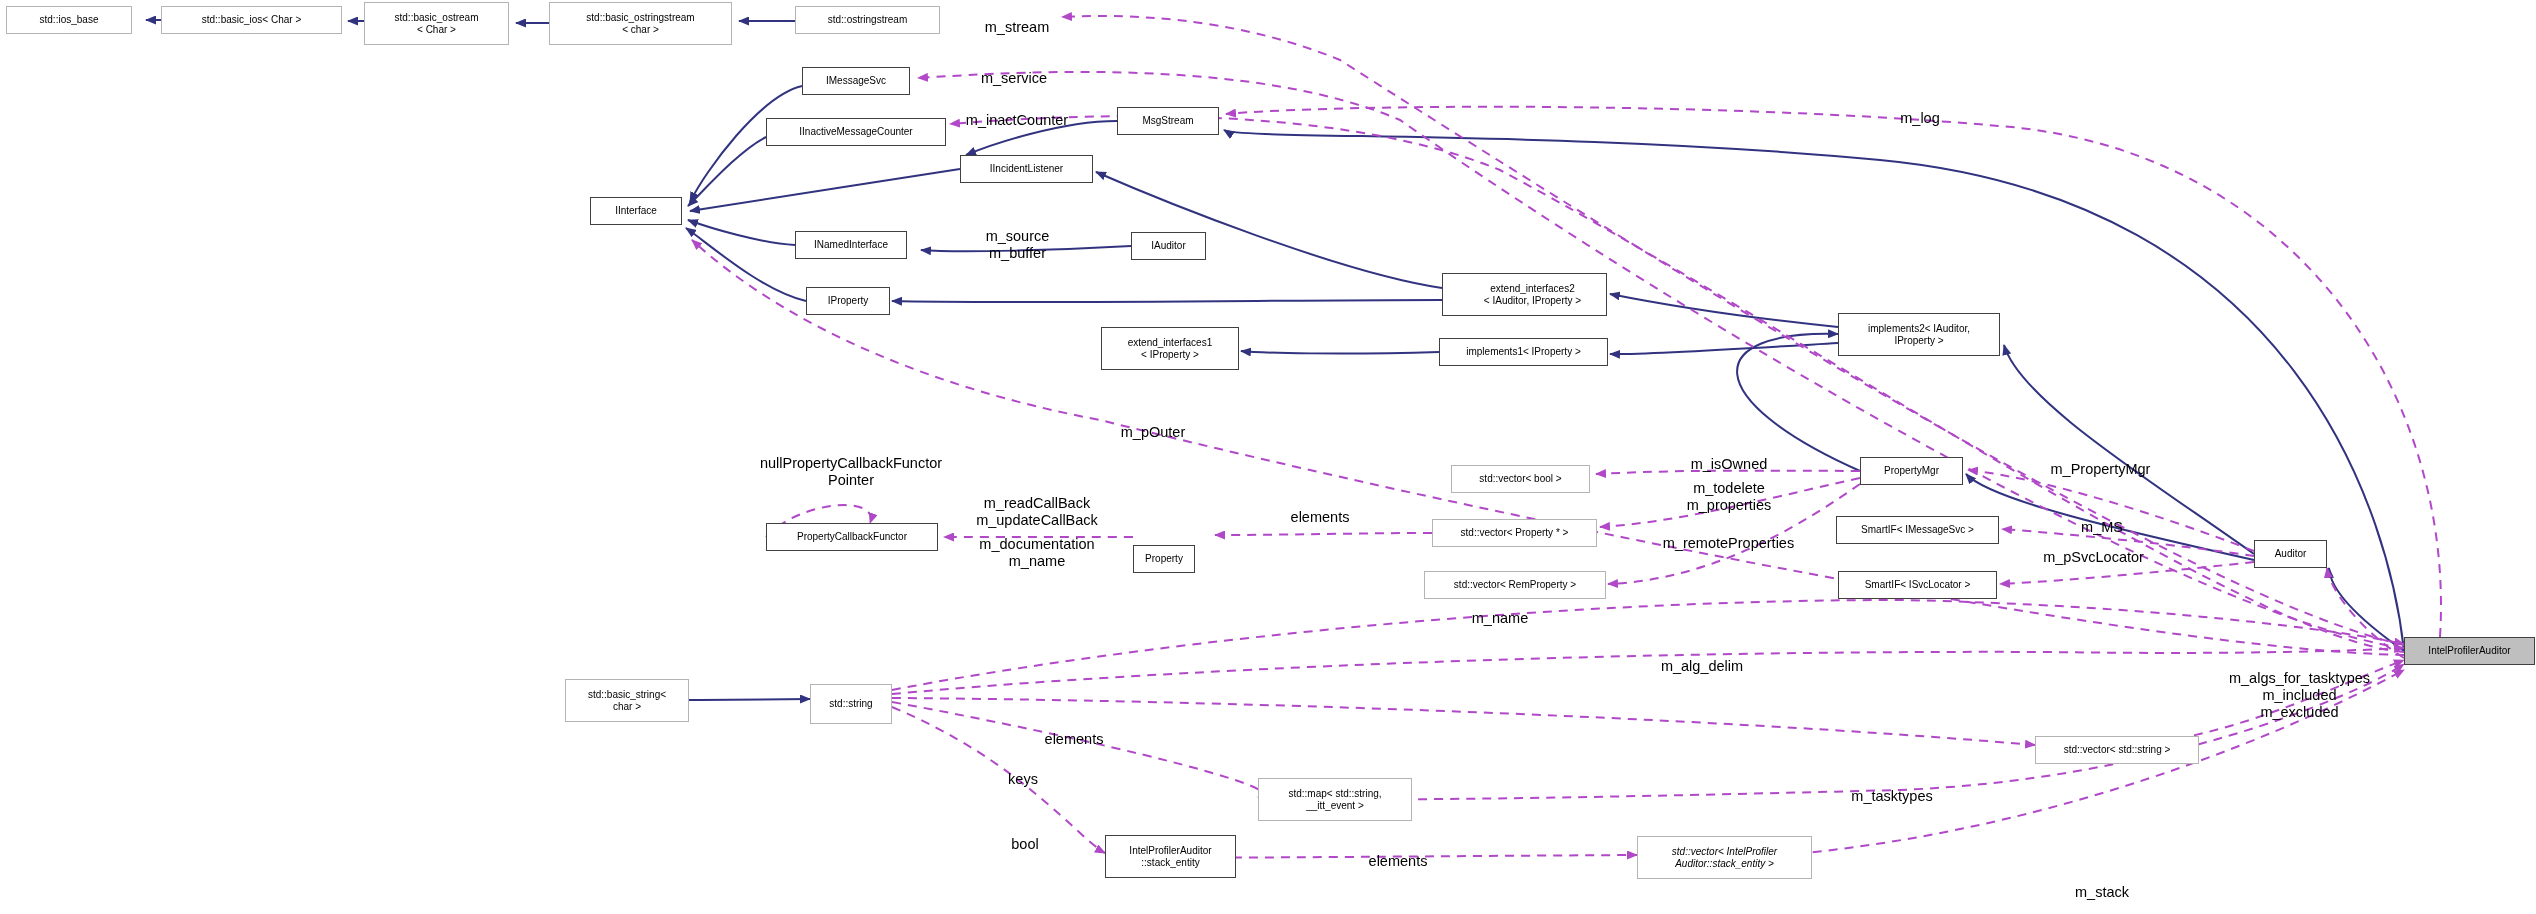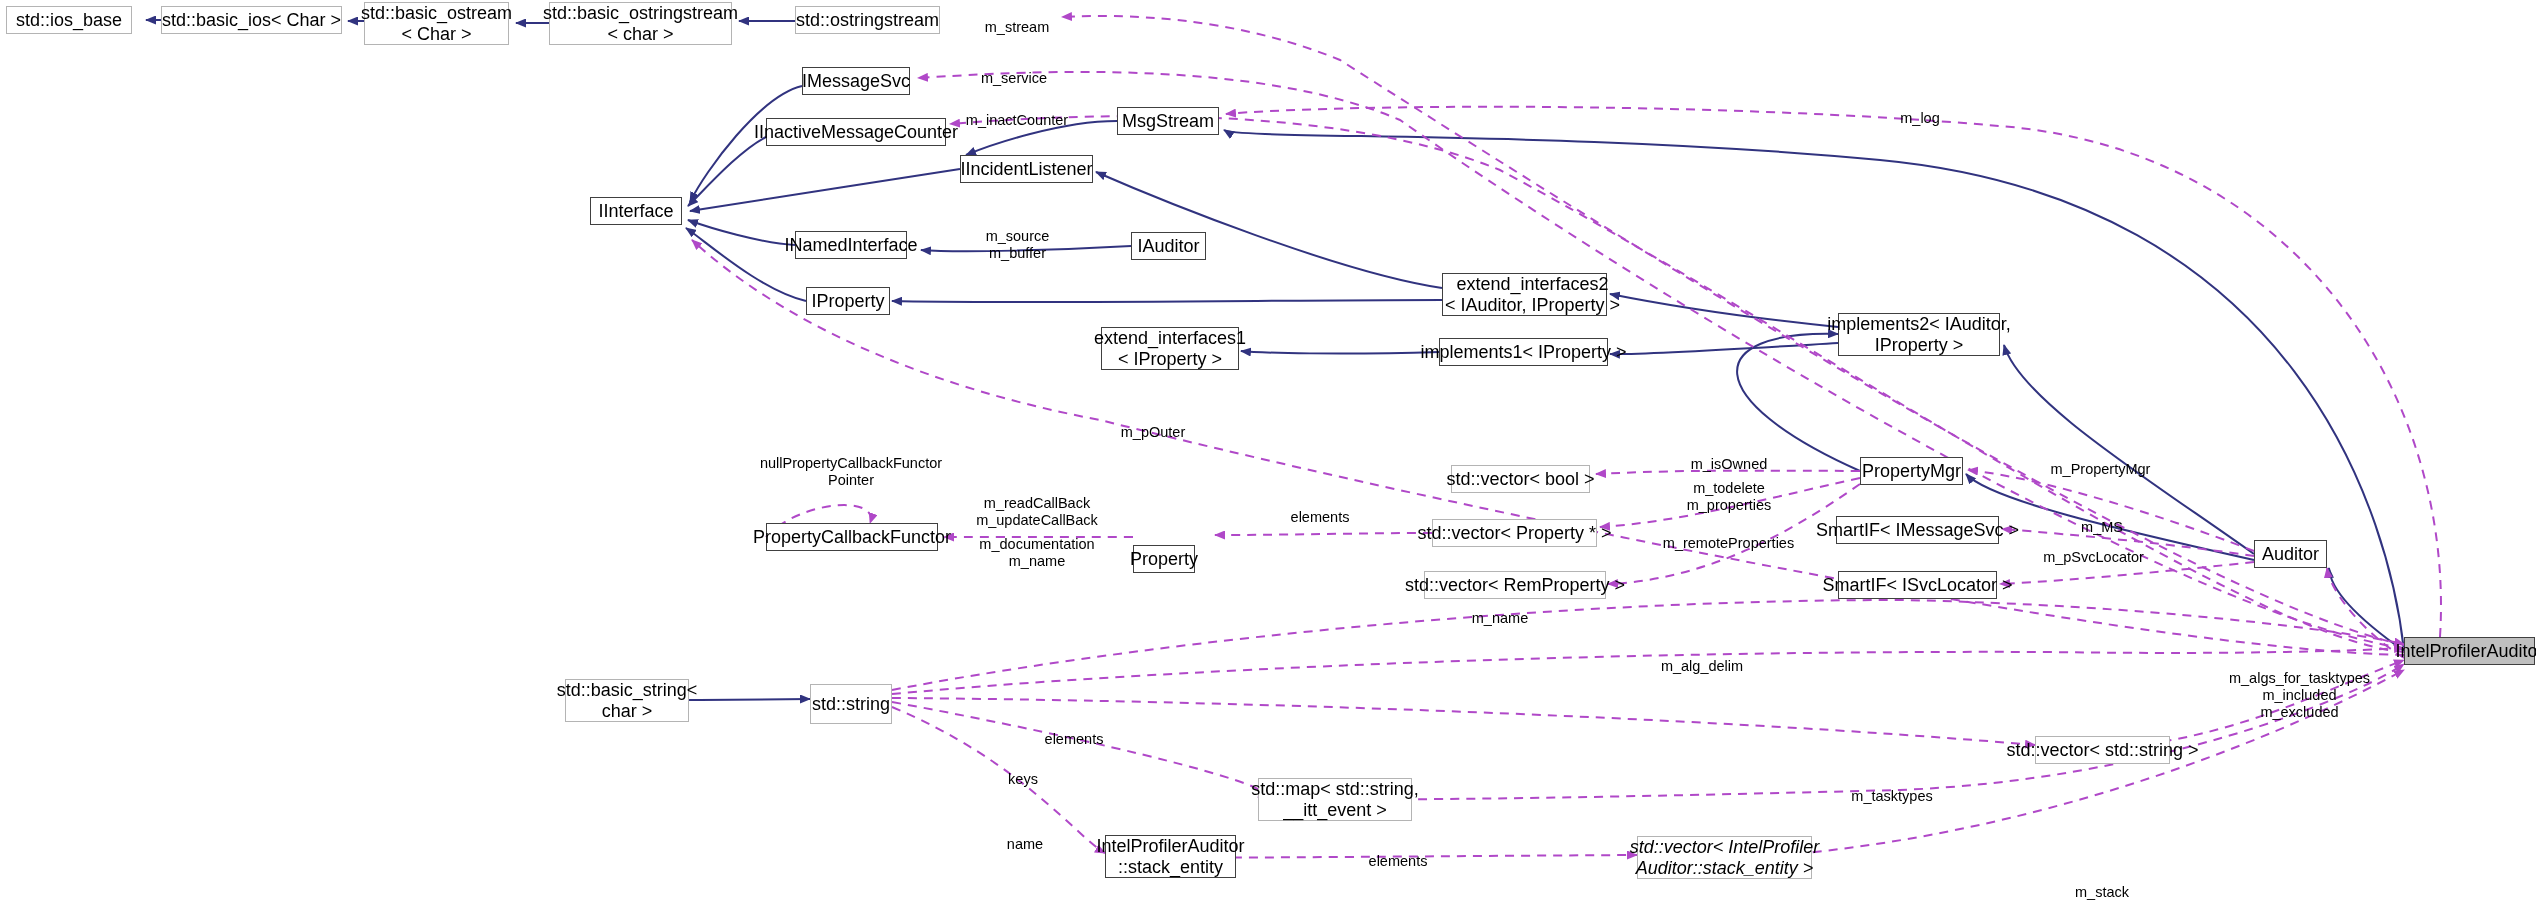"std::ios_base" .node { font-size: 18px -> 10px }
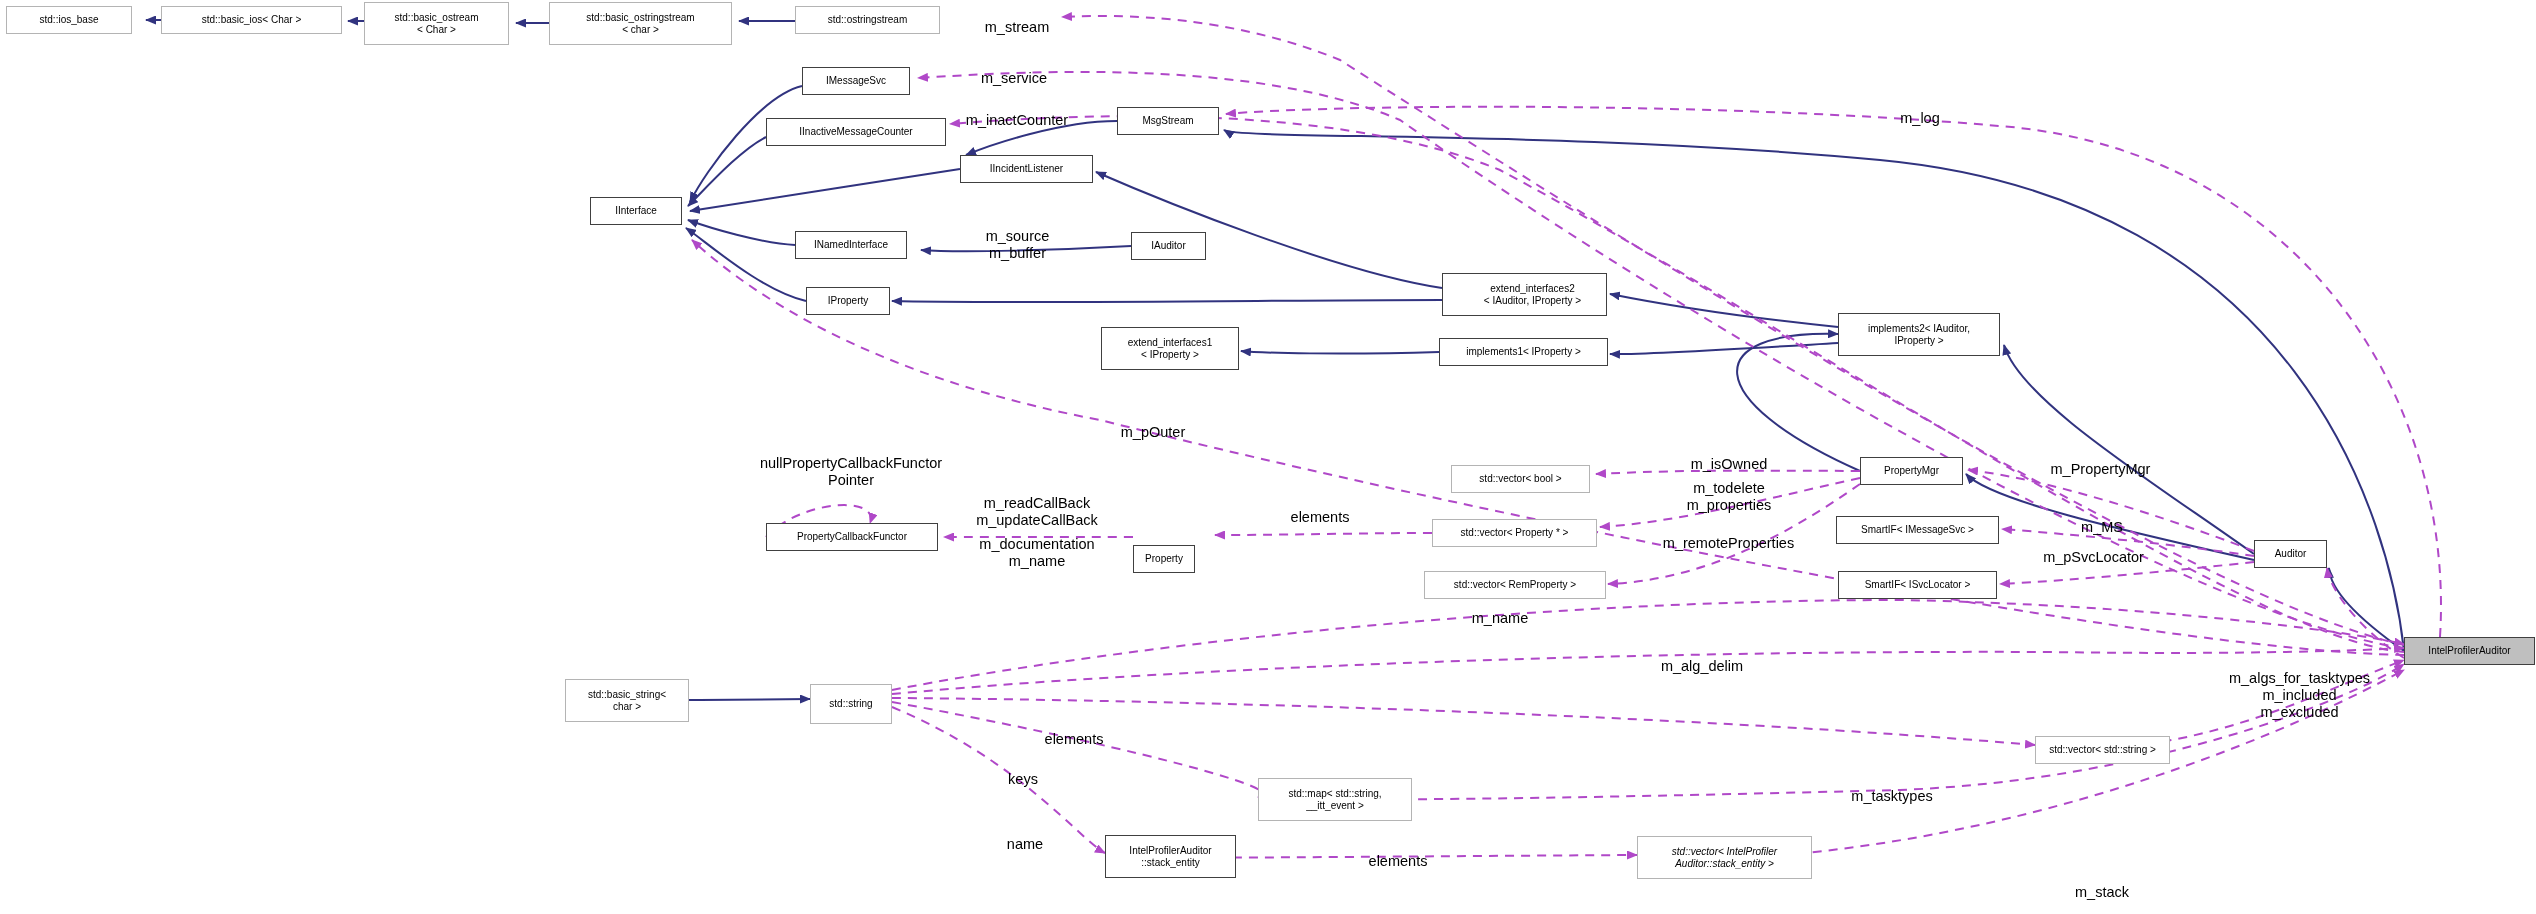"std::vector< std::string >" div.node { width: 135px -> 164px }
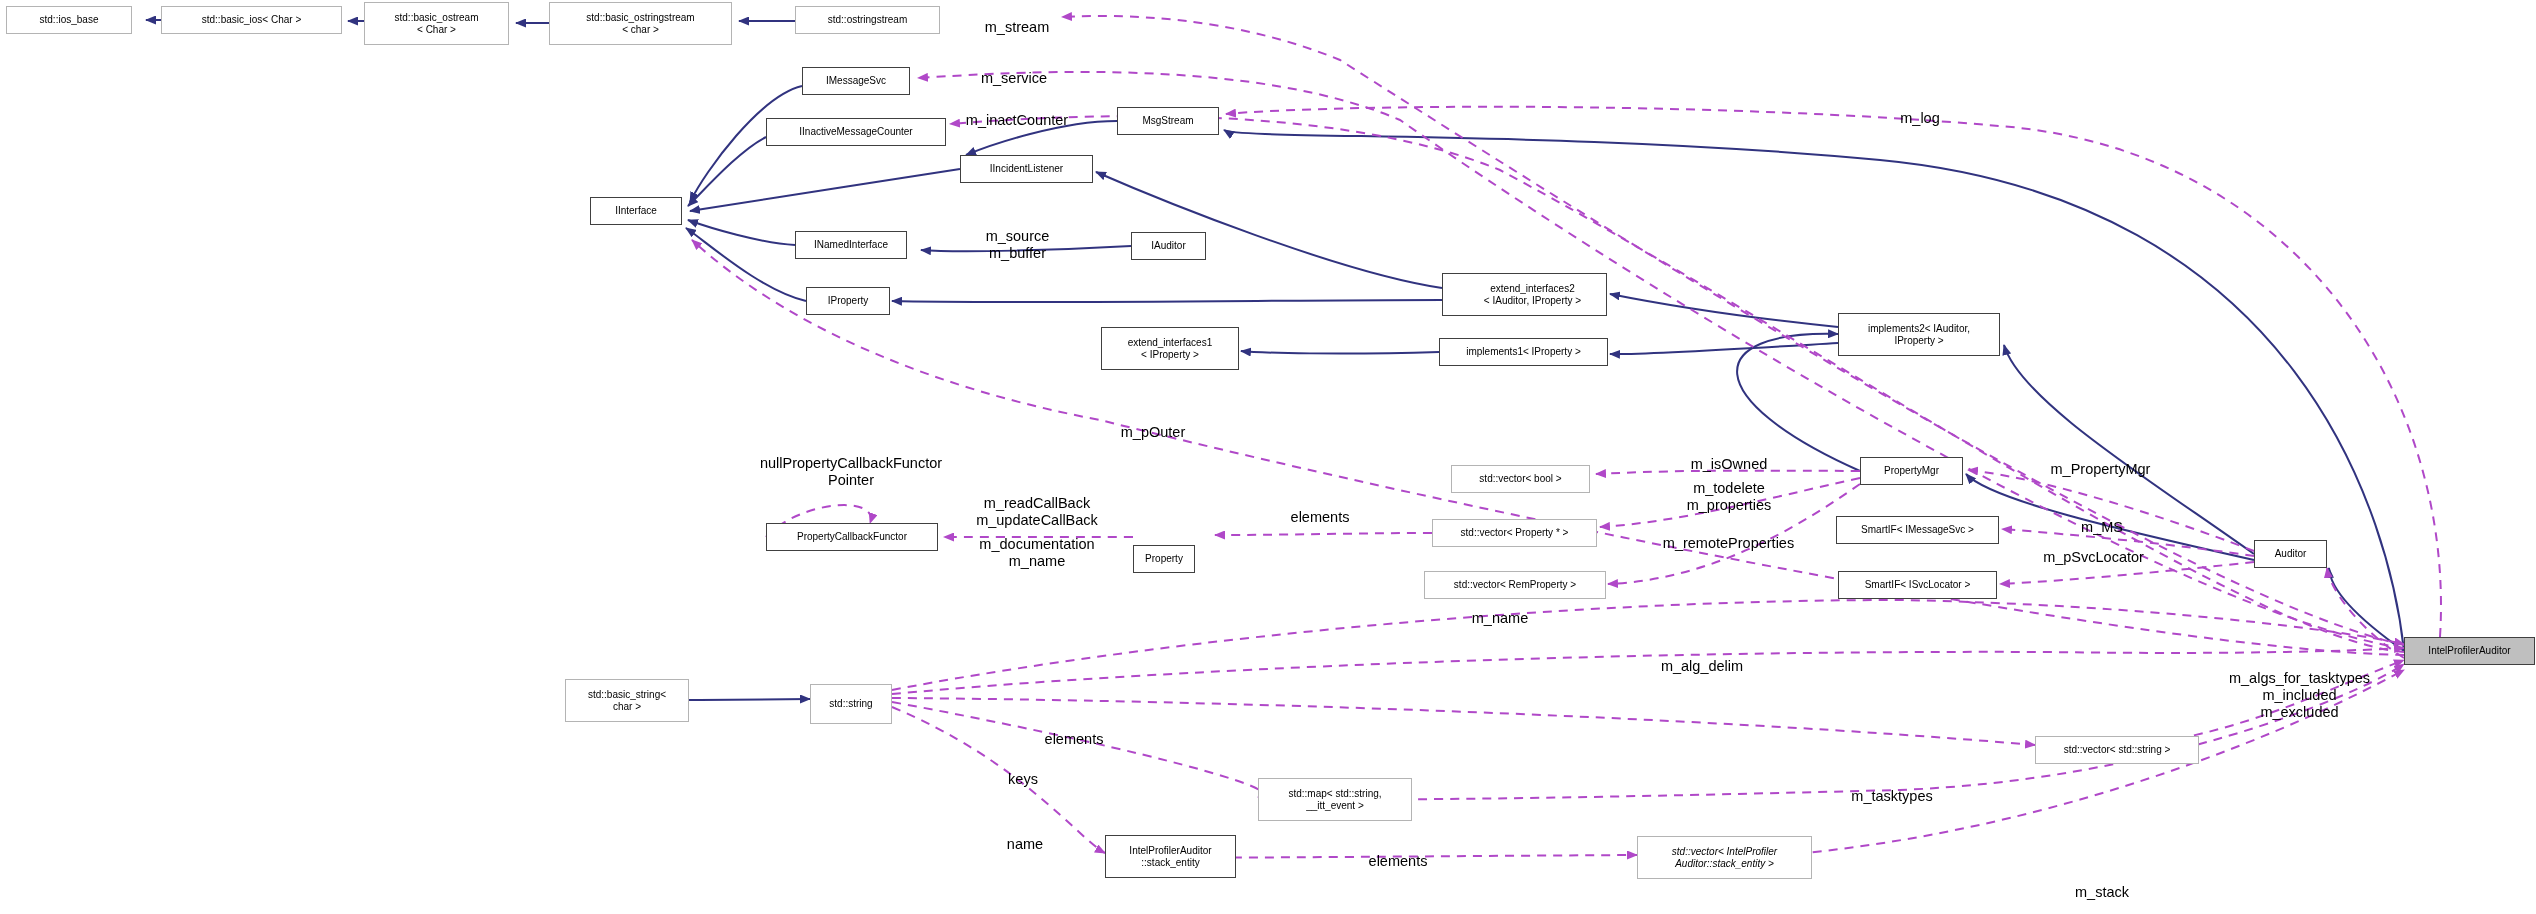"name" div.elabel { text: name -> bool }
